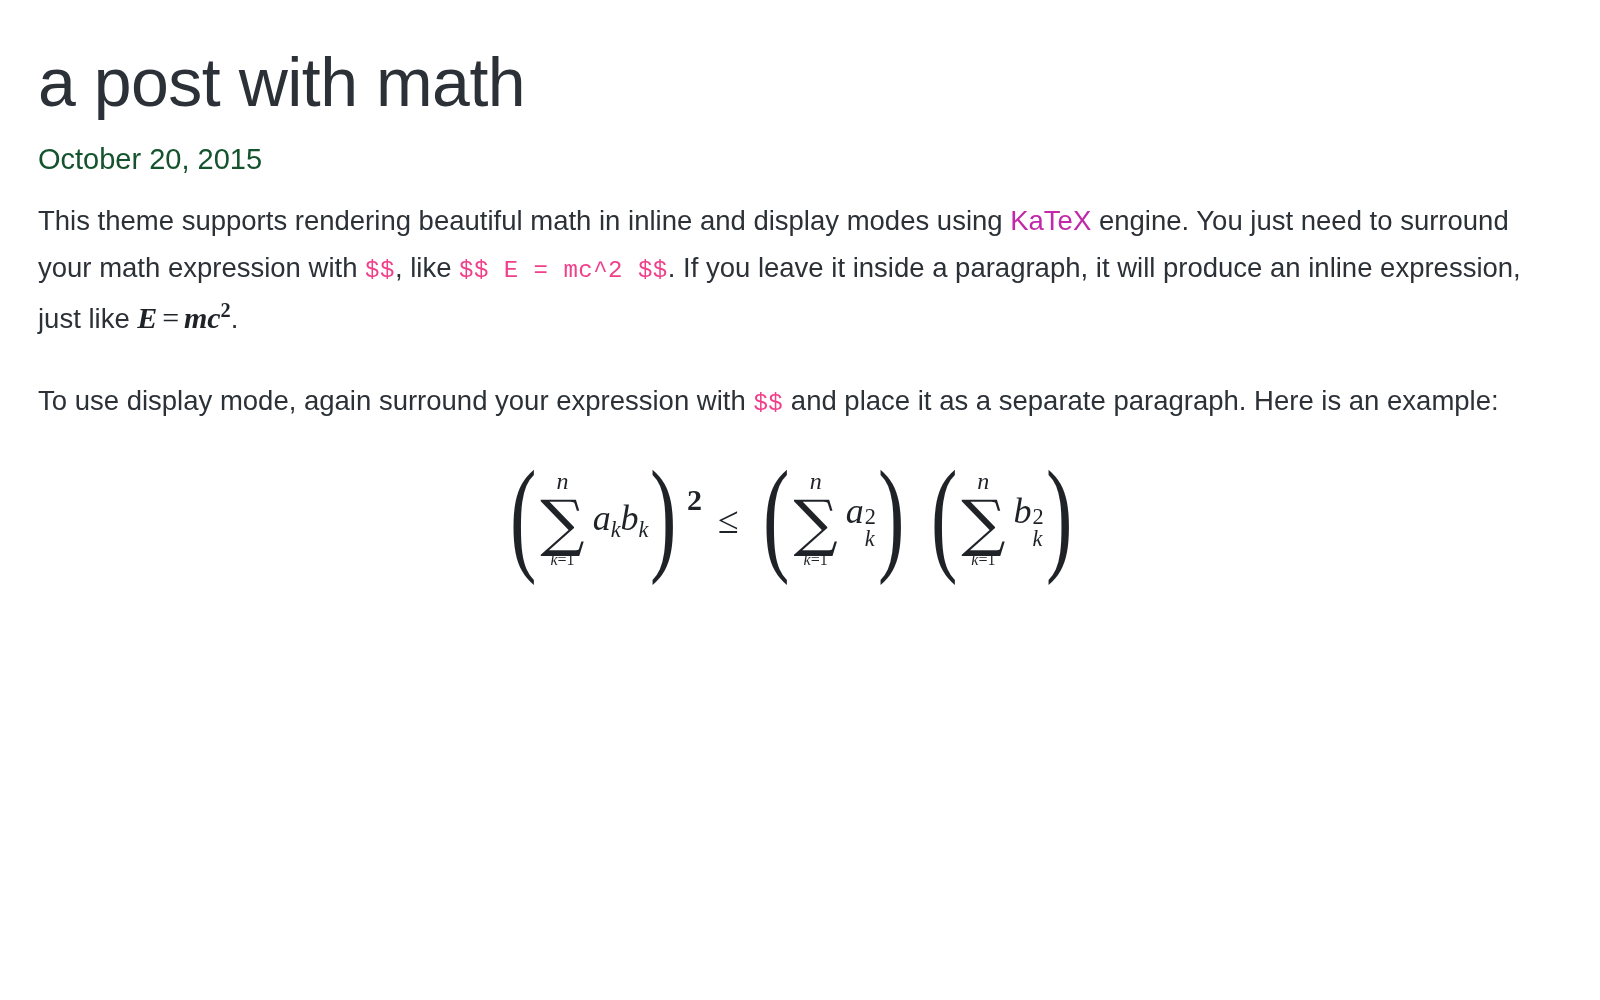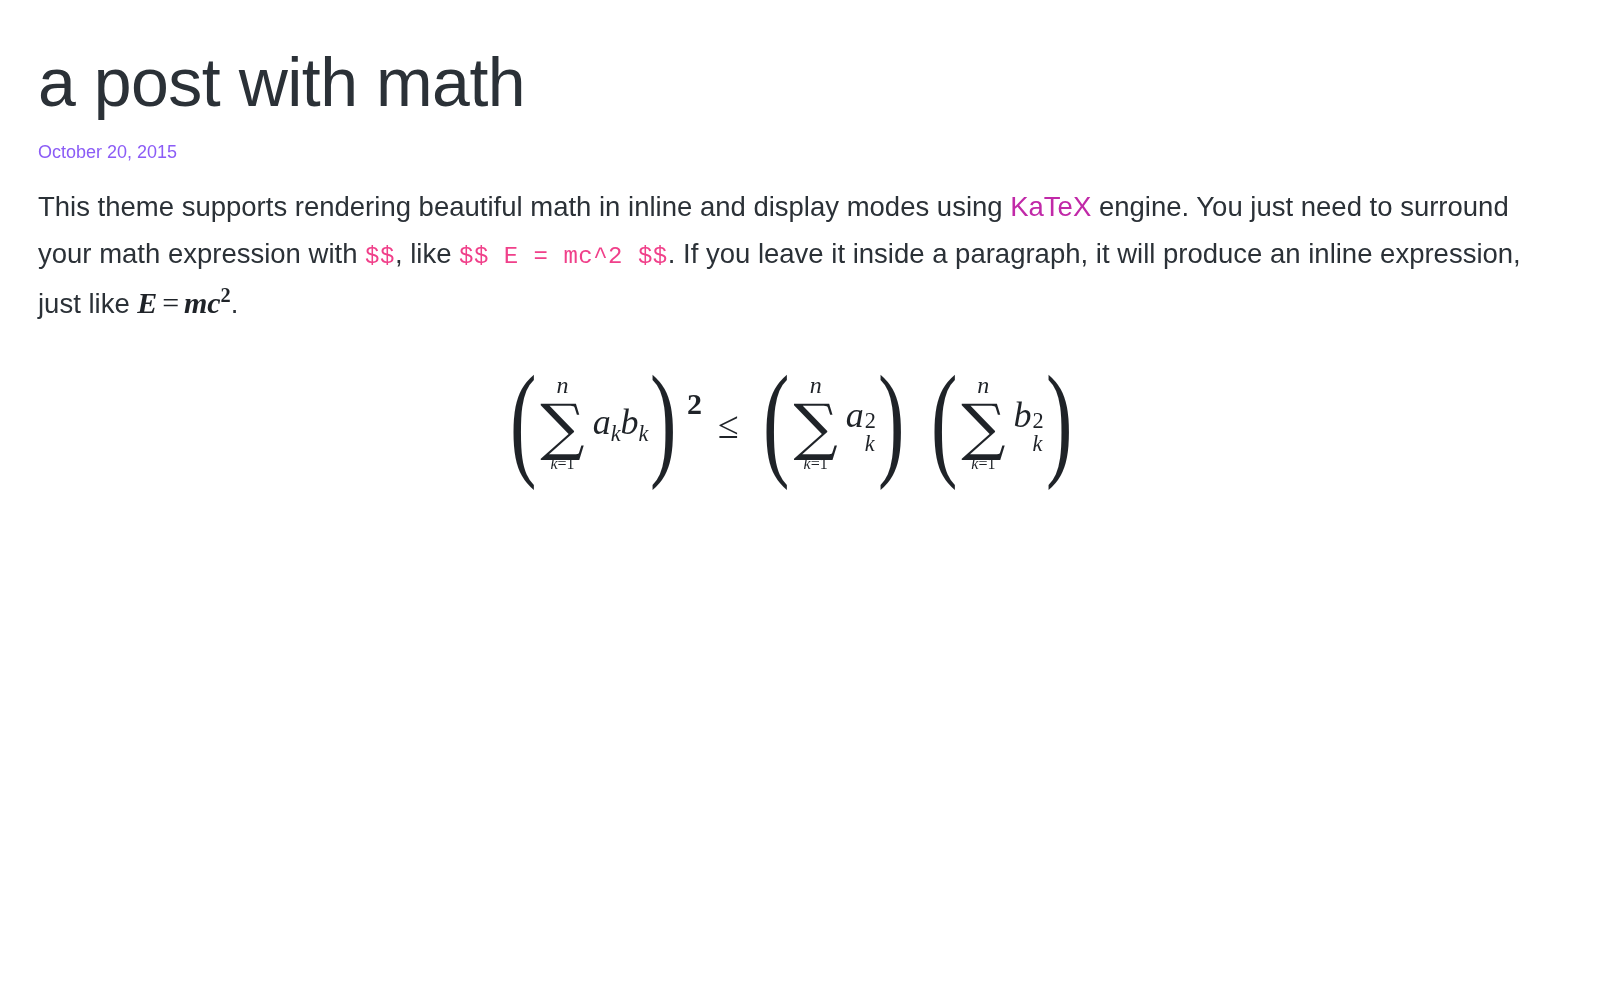"October 20, 2015" .post-date { color: #8b5cf6 -> #14532d; font-size: 18px -> 29px }
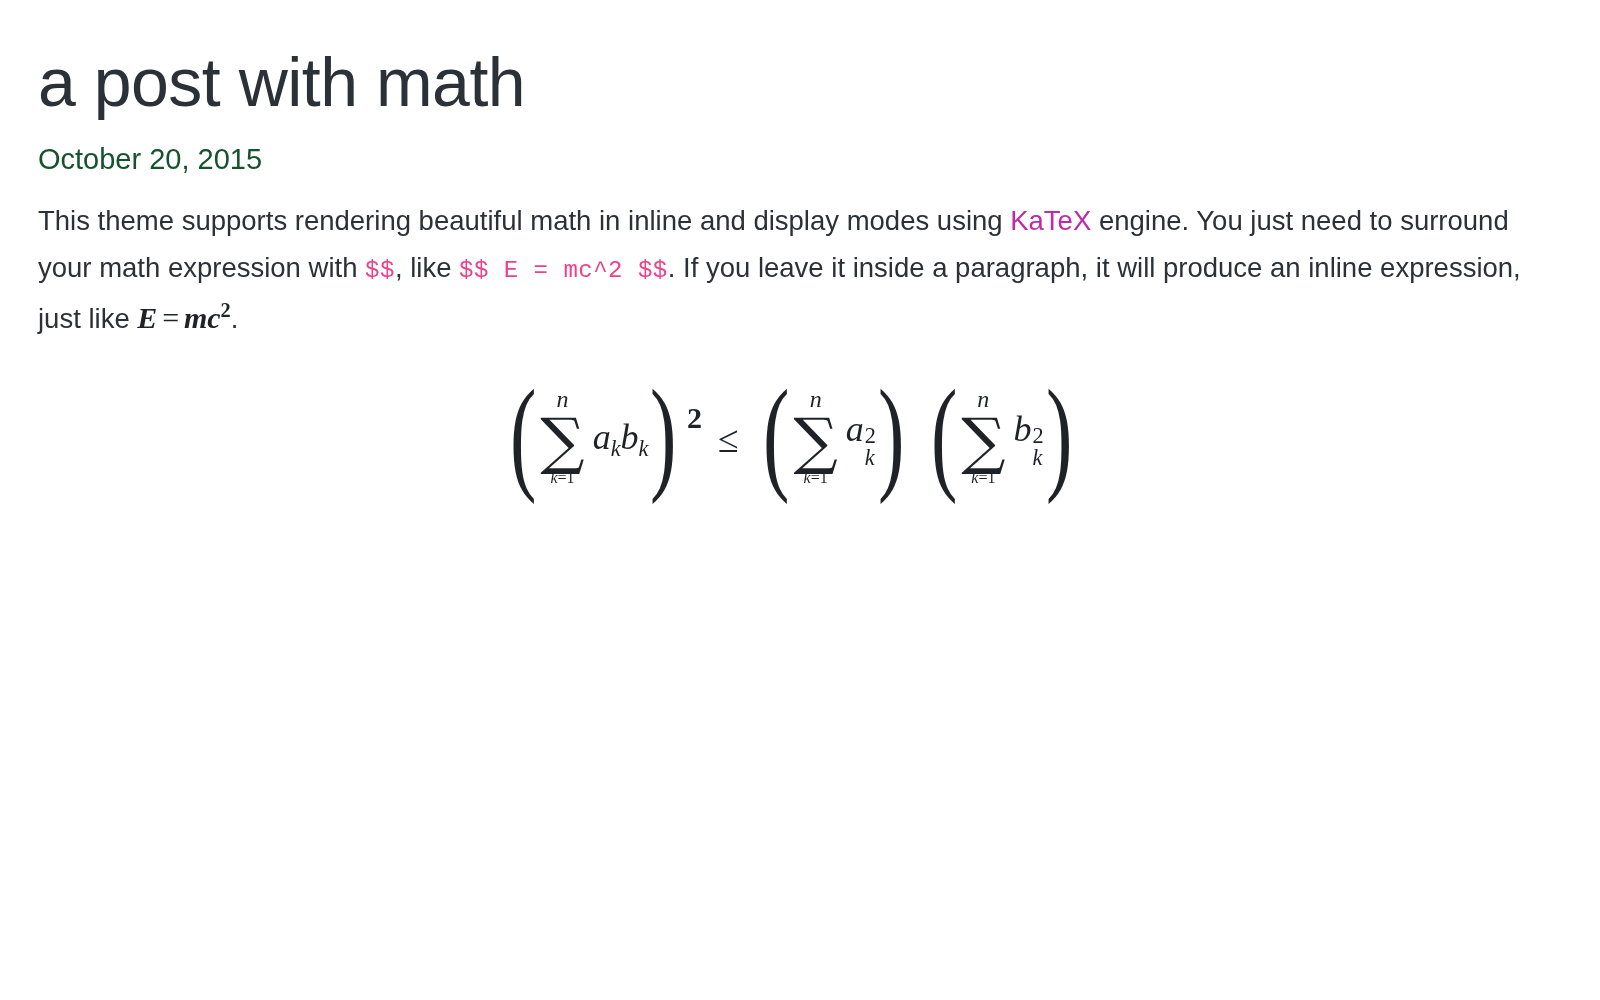"To use display mode, again" p { html: none -> <p><span>To use display mode, again surround your expression with </span><code>$$</code><span> and place it as a separate paragraph. Here is an example:</span></p> }
